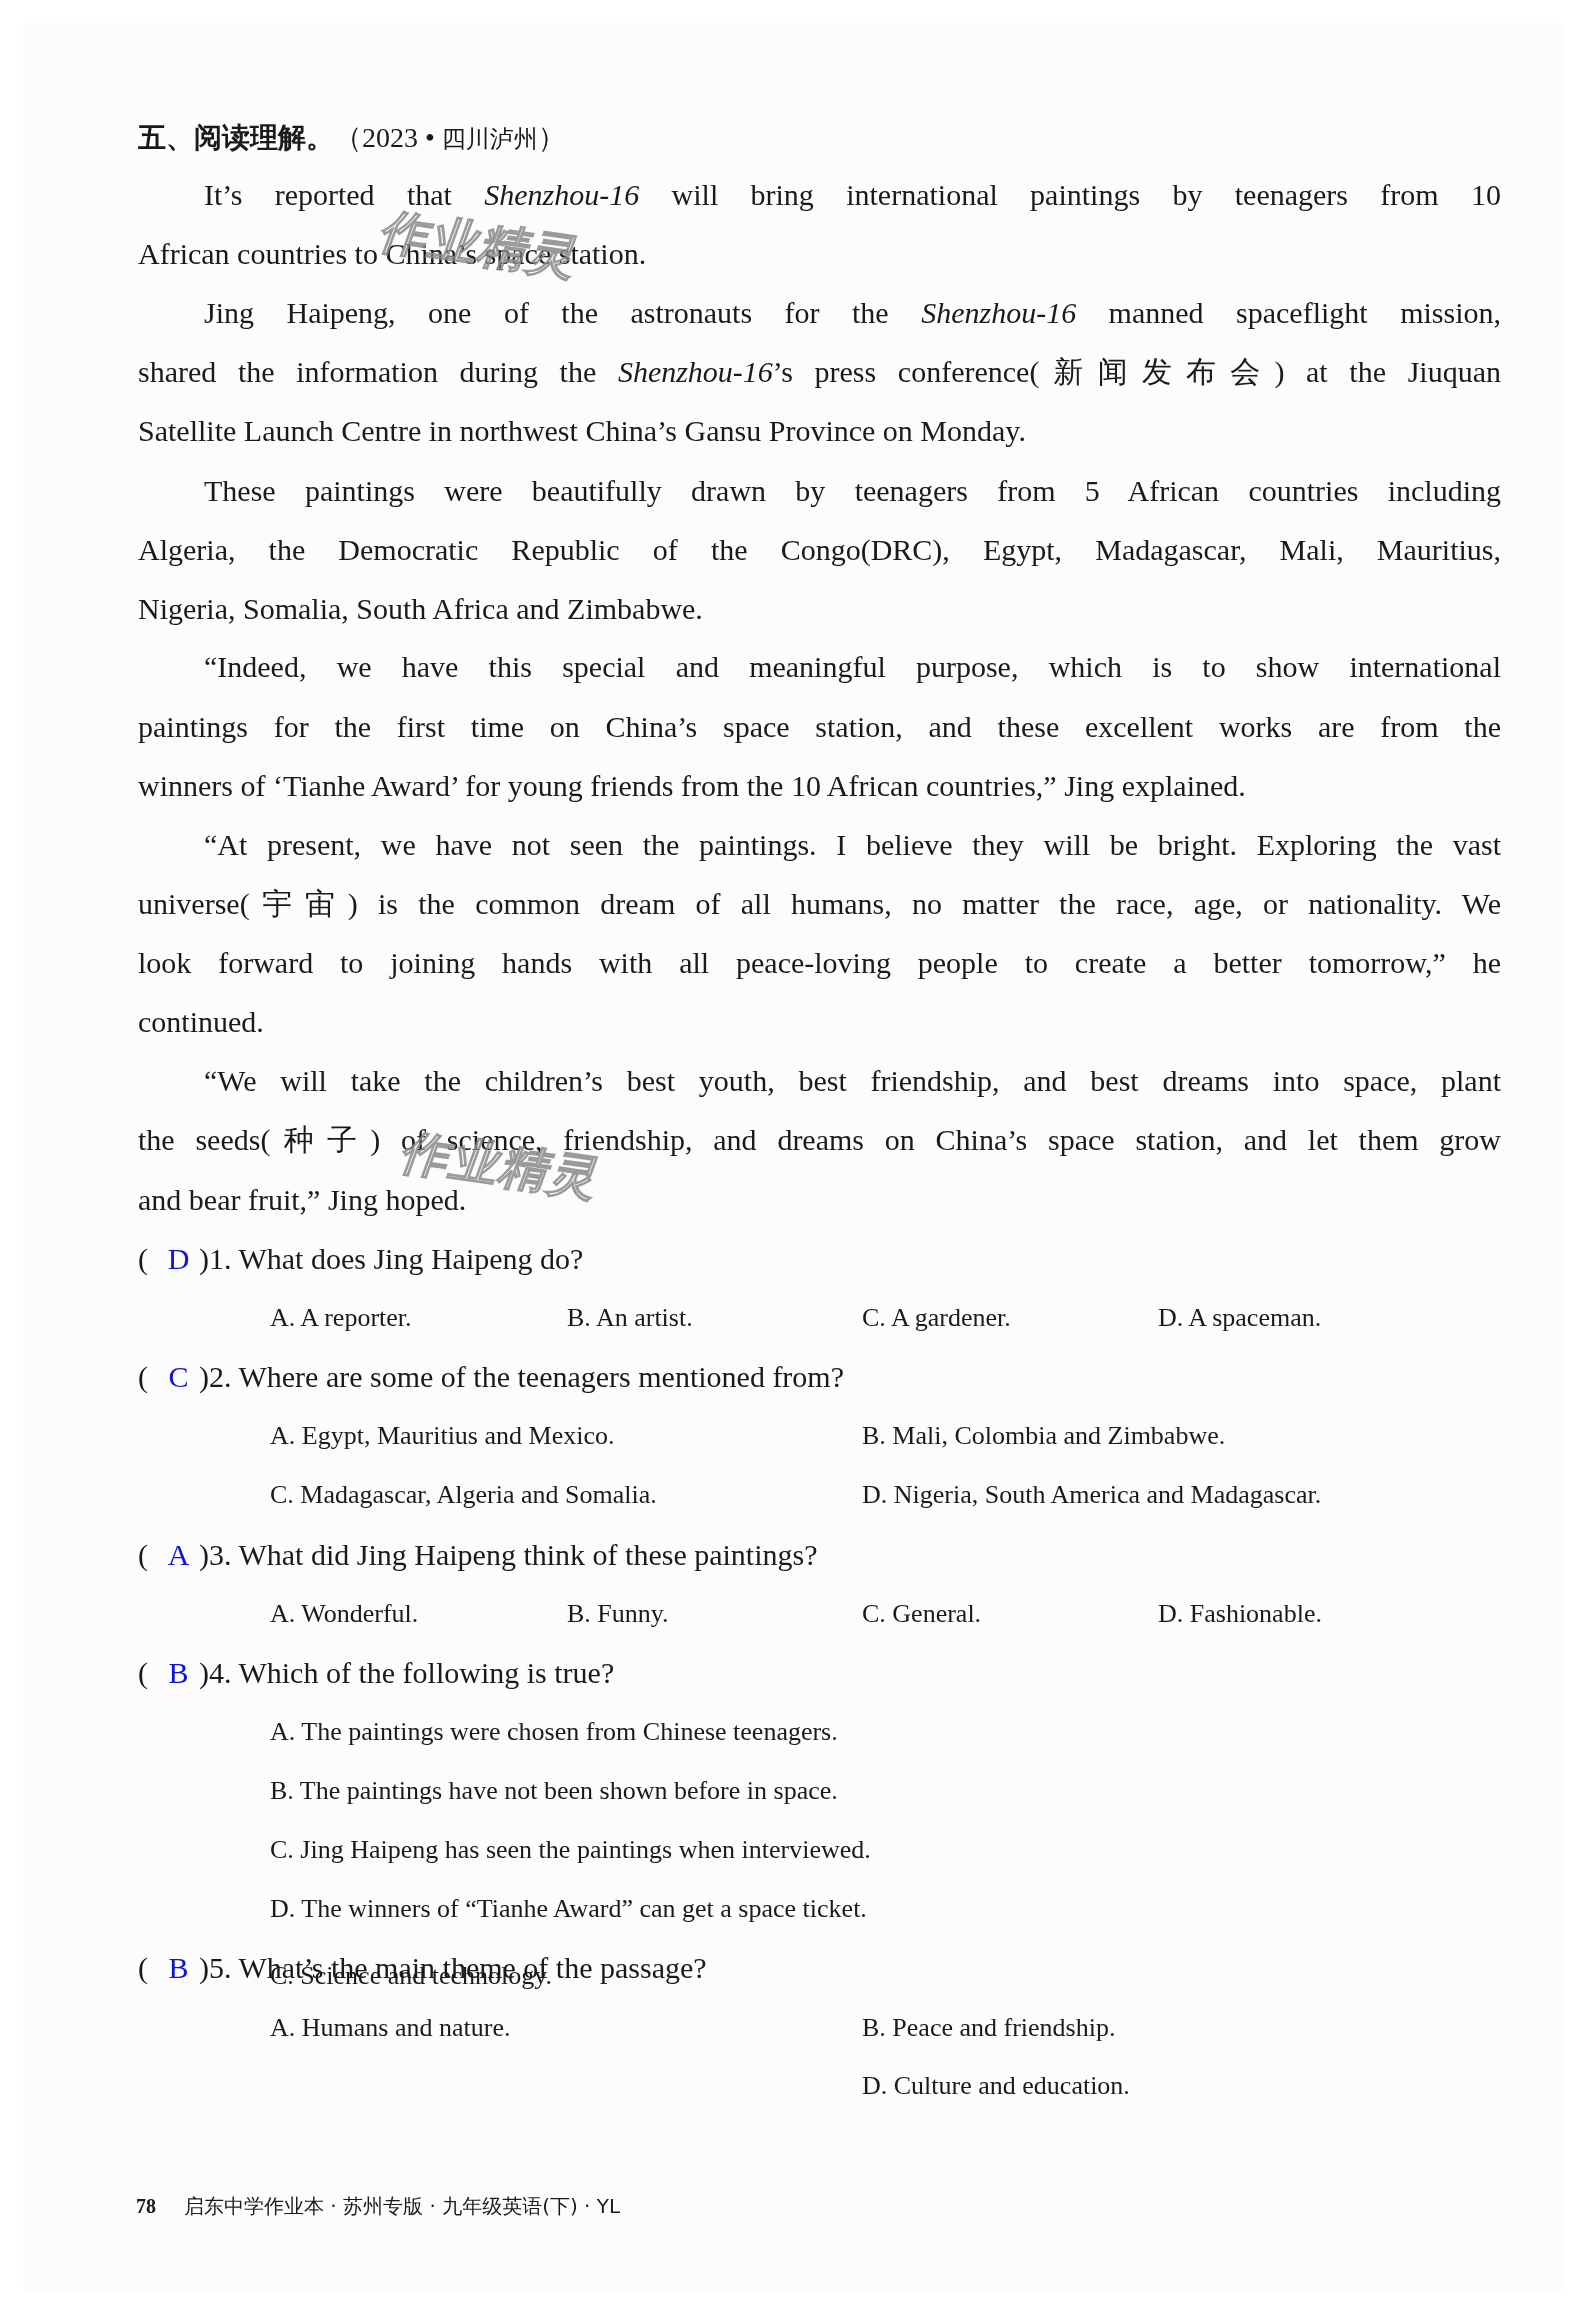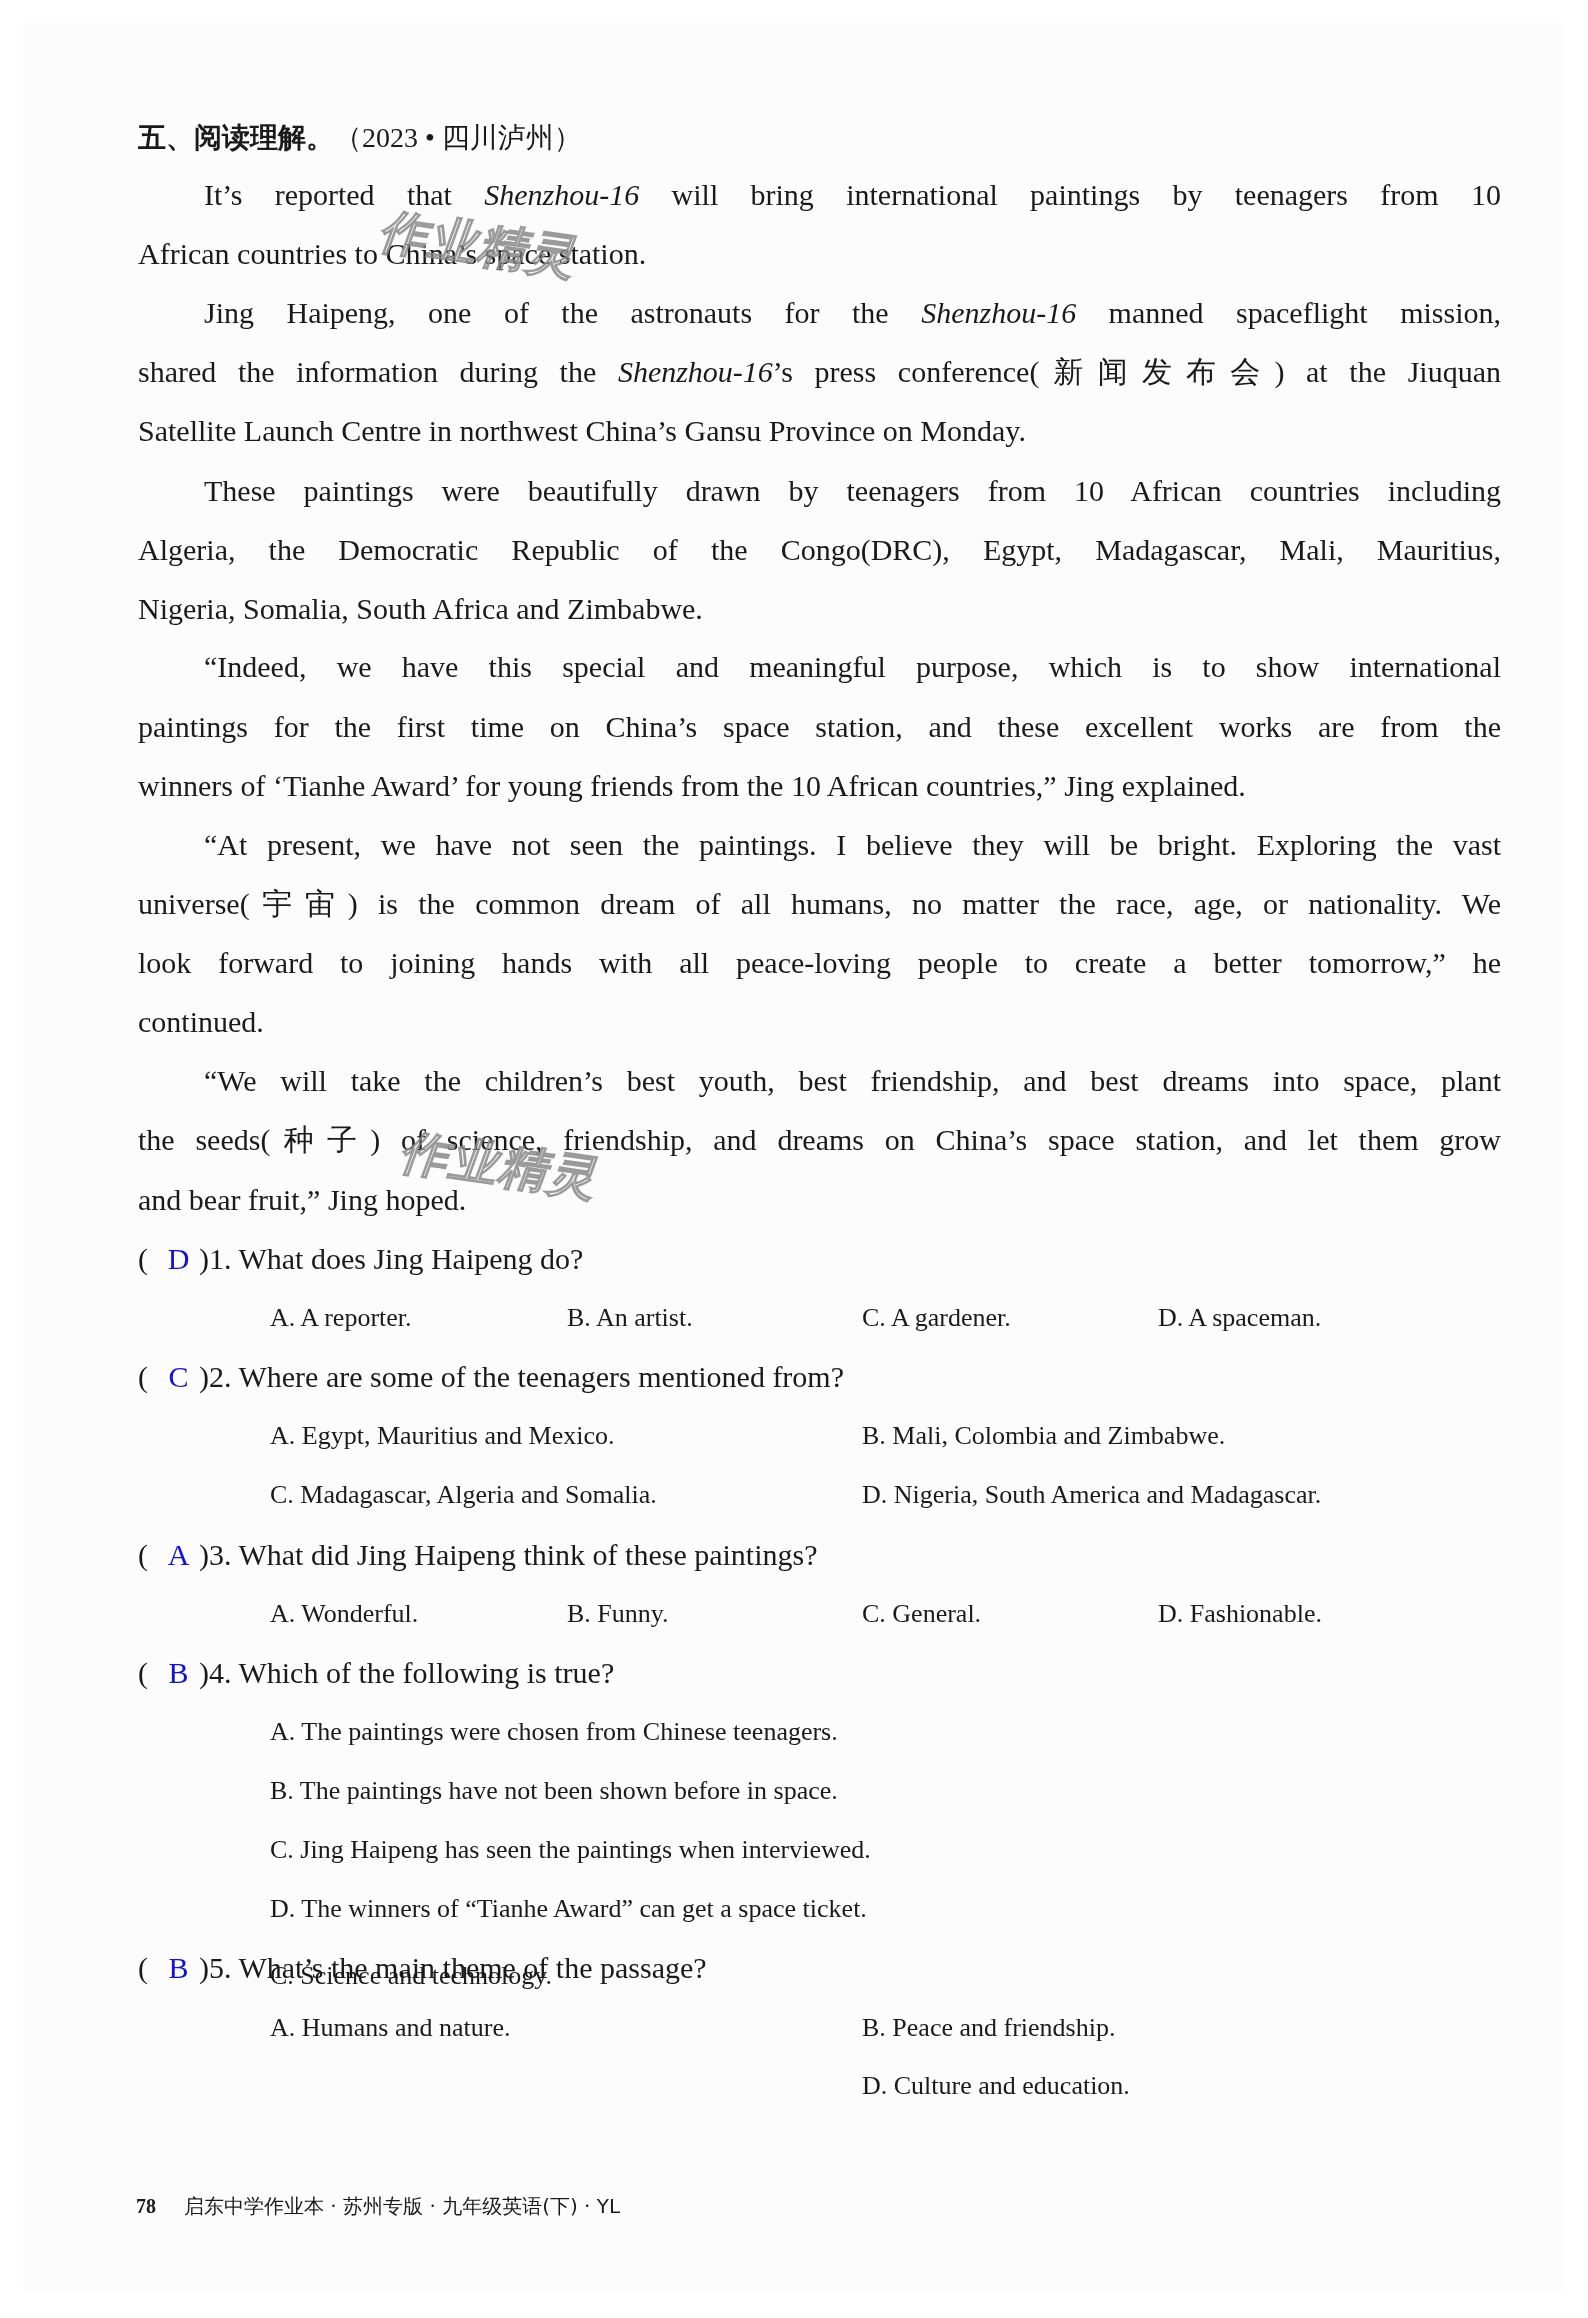"四川泸州" .heading .src-cn { font-size: 28px -> 24px }
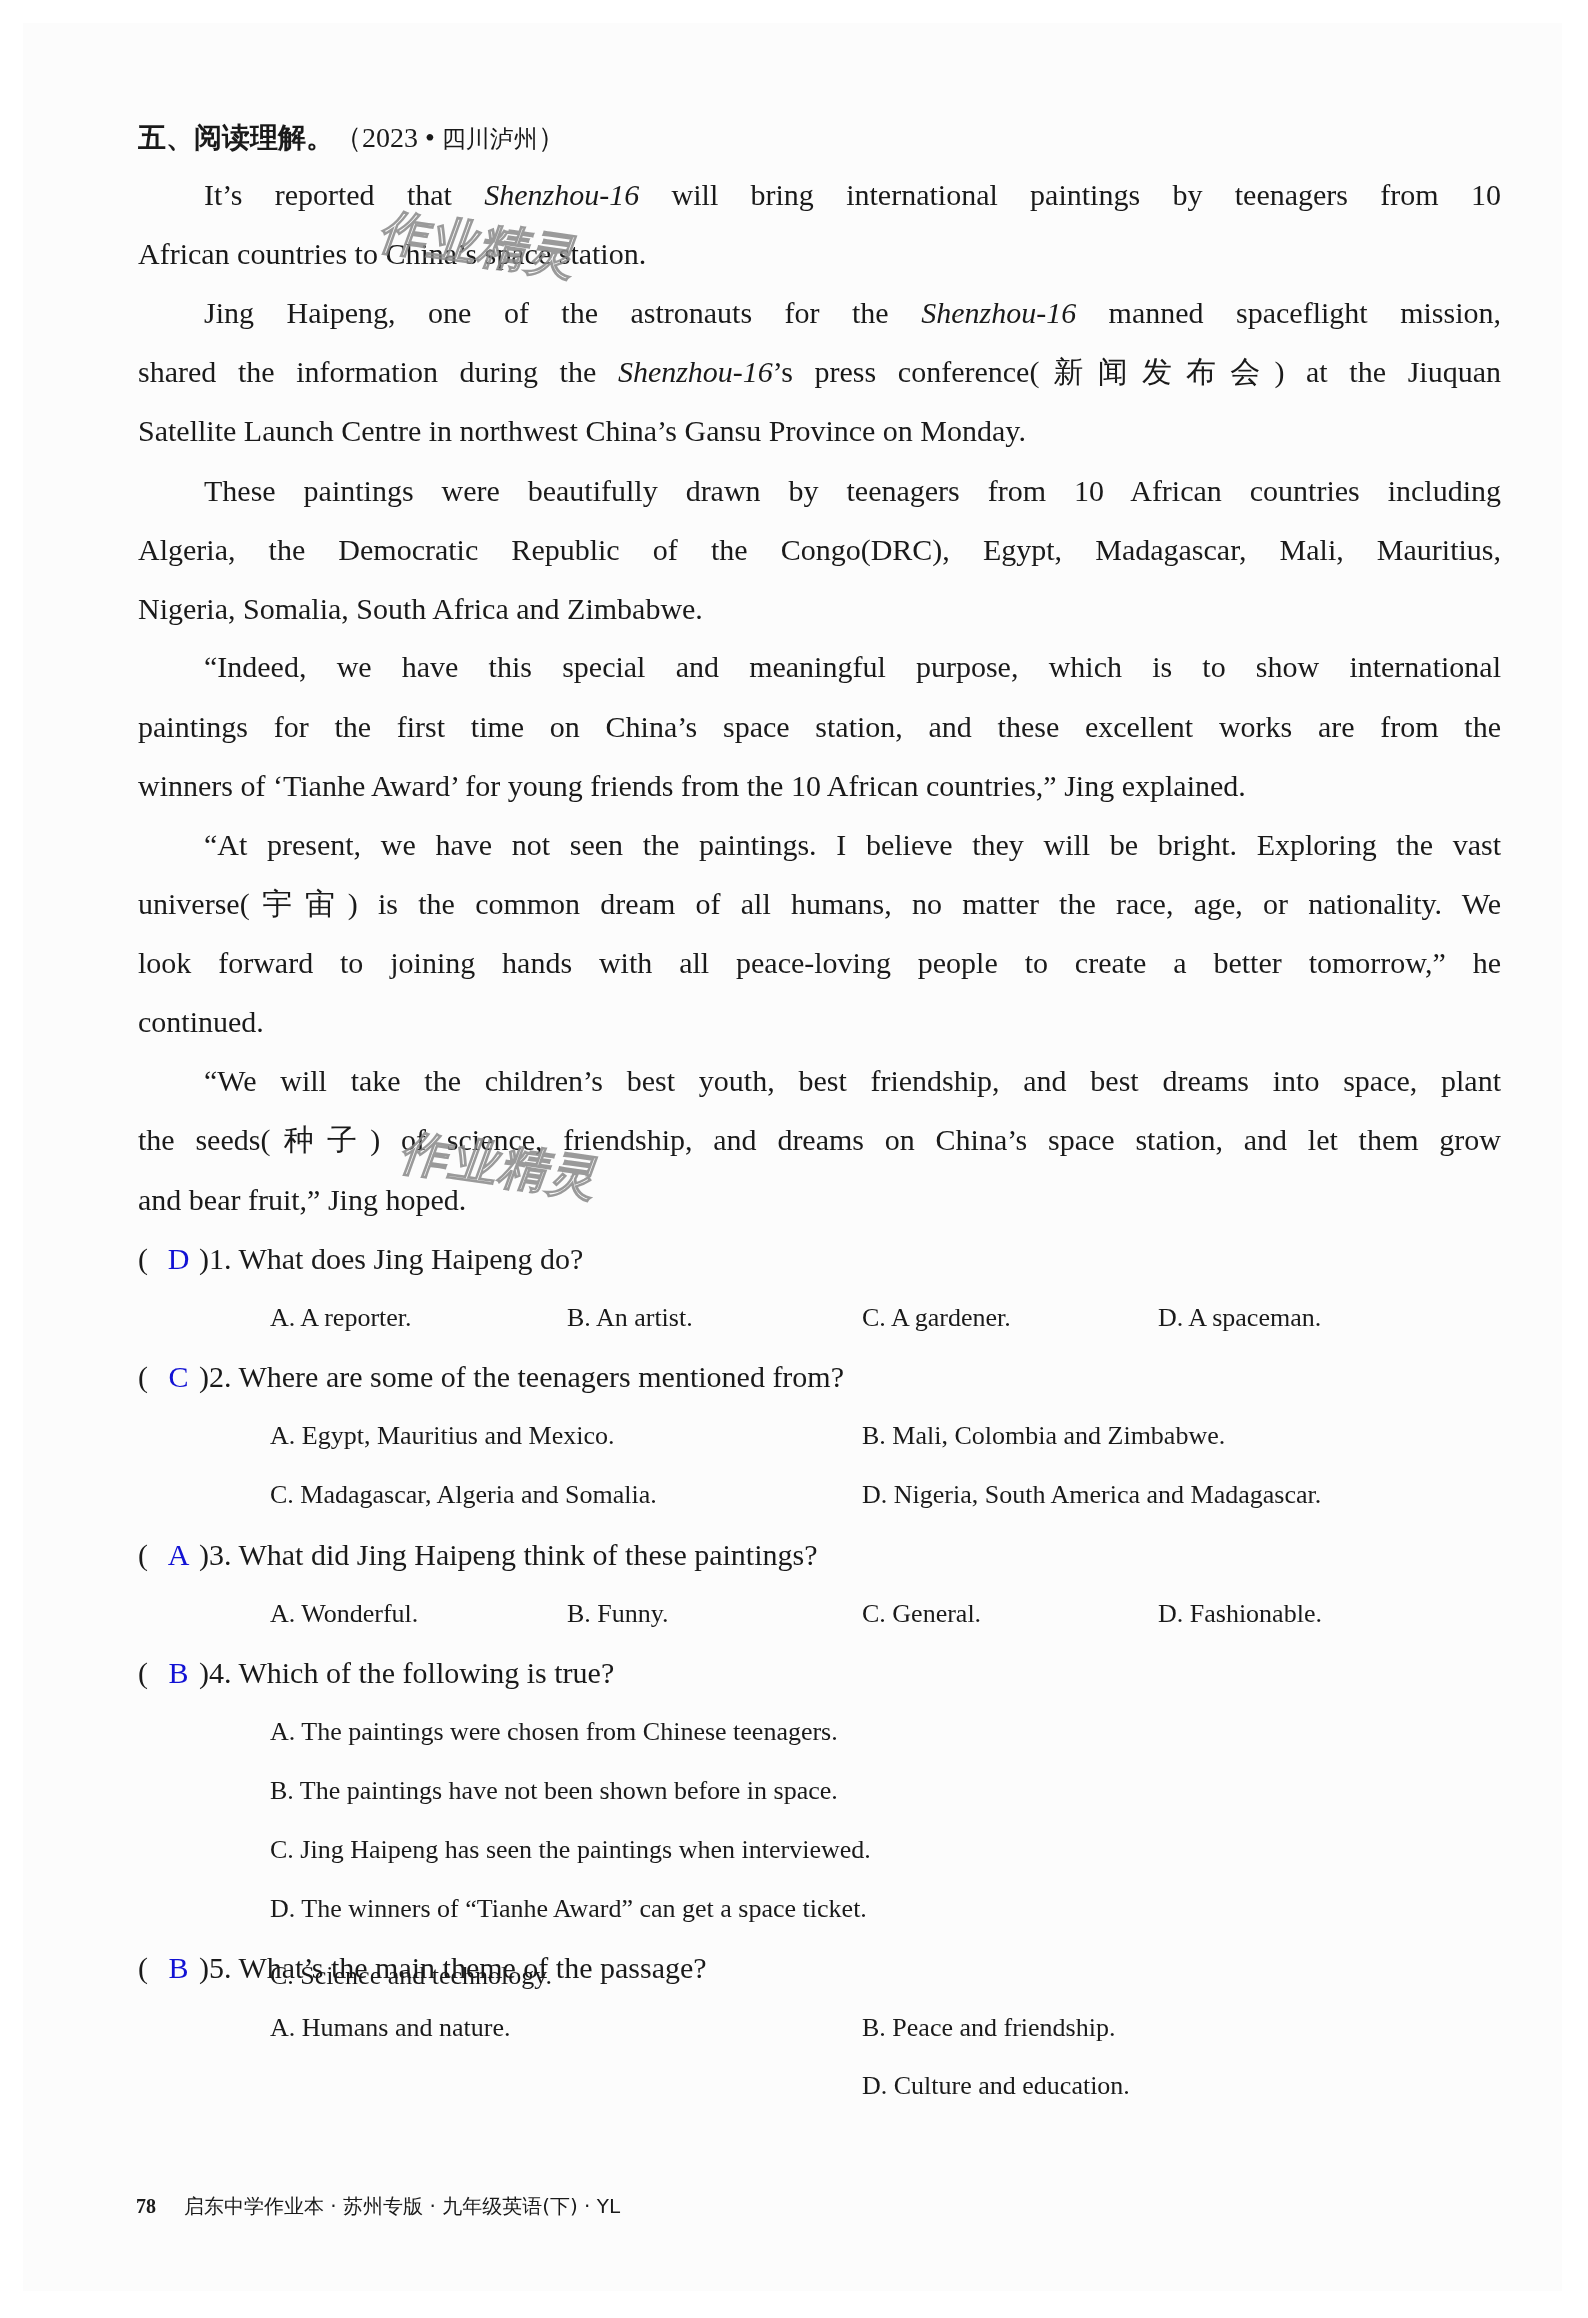"These paintings were beautifully drawn" div.line { text: 10 -> 5 }
